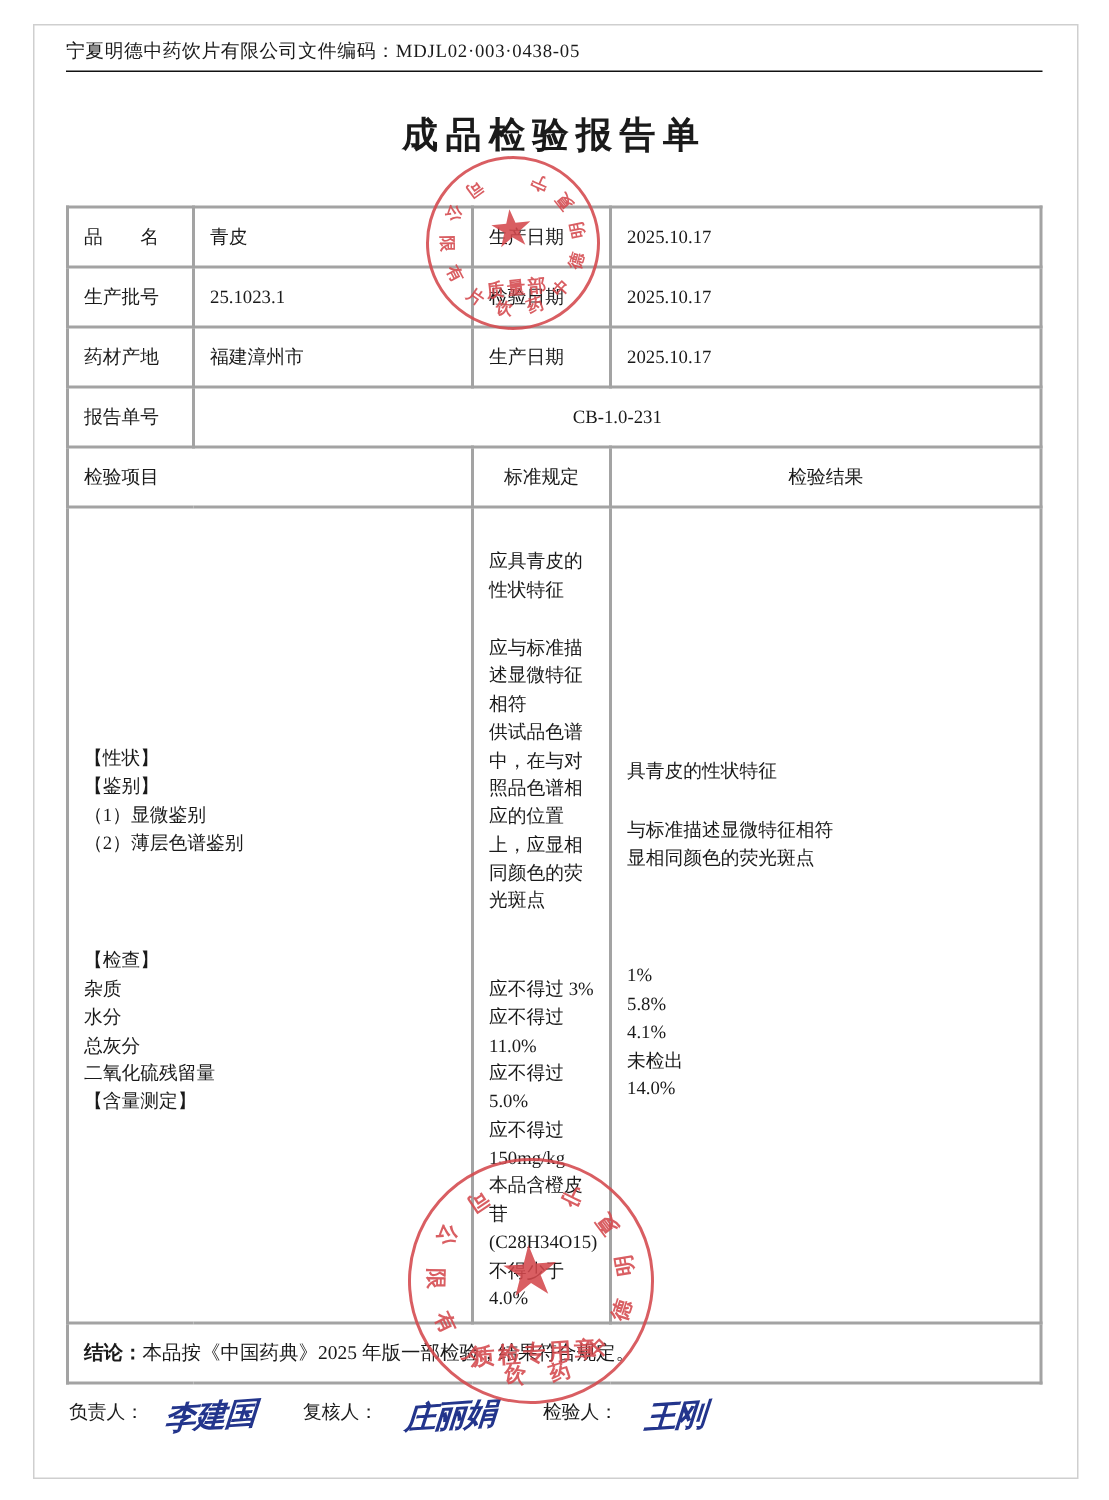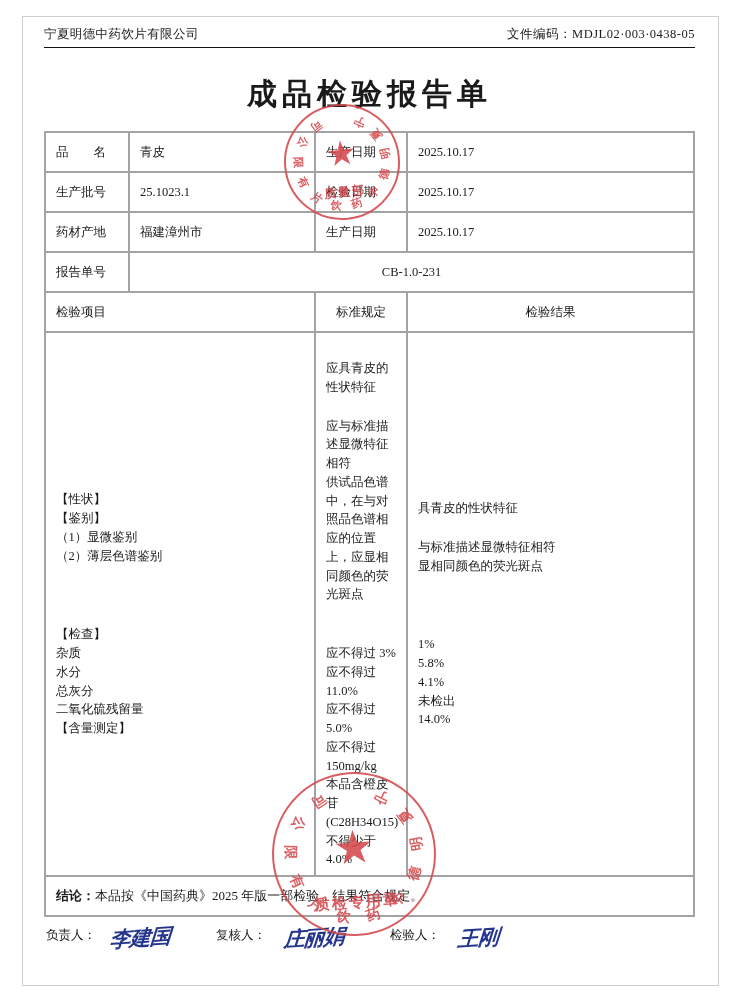"宁夏明德中药饮片有限公司" .doc-header { justify-content: space-between -> none }
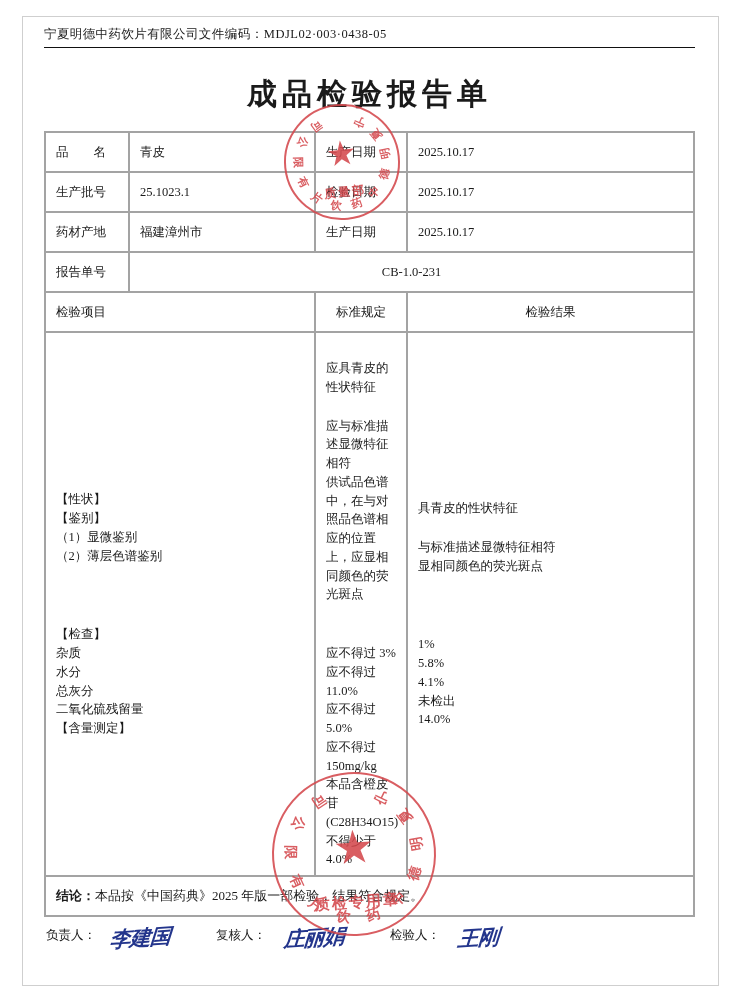"成品检验报告单" .doc-title { font-size: 30px -> 24px; margin: 26px 0 16px 0 -> 26px 0 31px 0 }
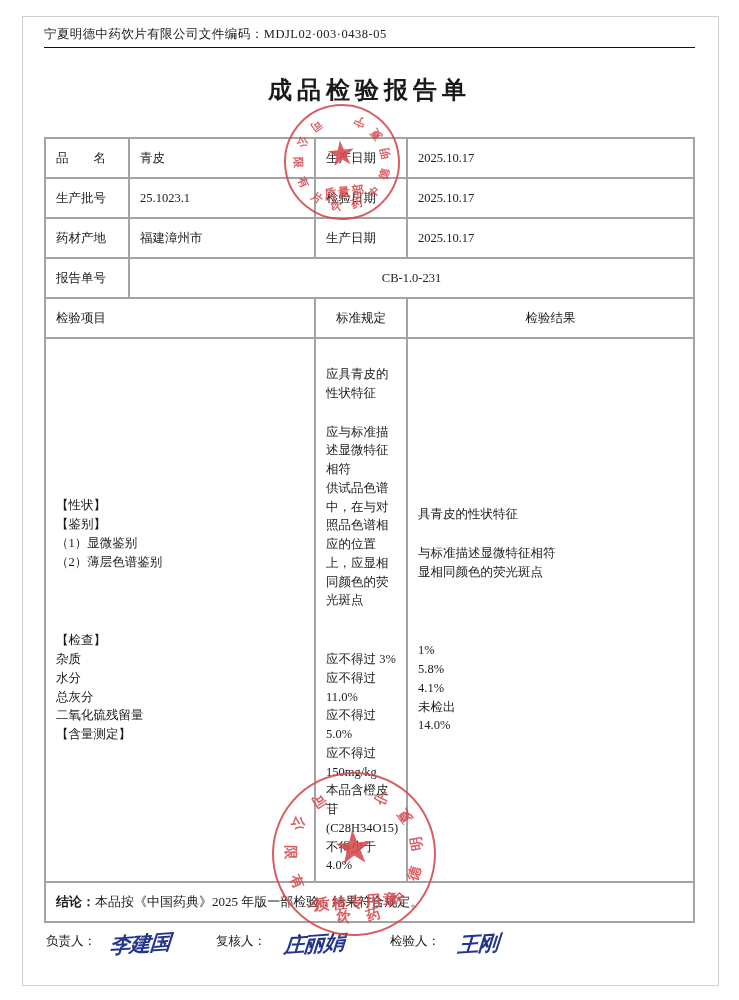"负责人：" .sign-block { margin-right: 46px -> 32px }
